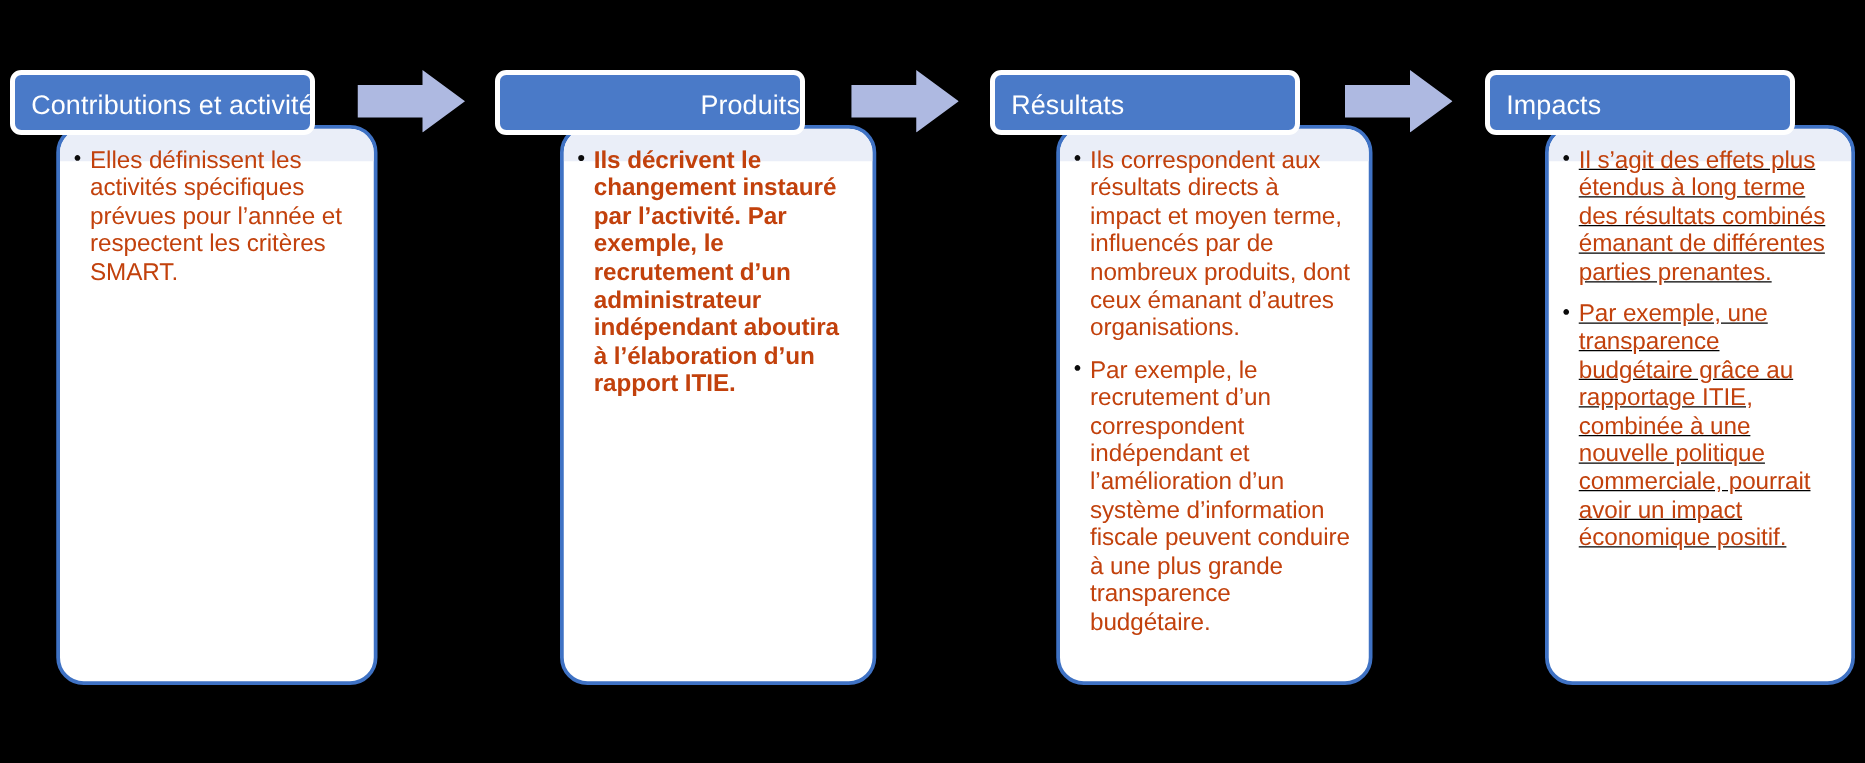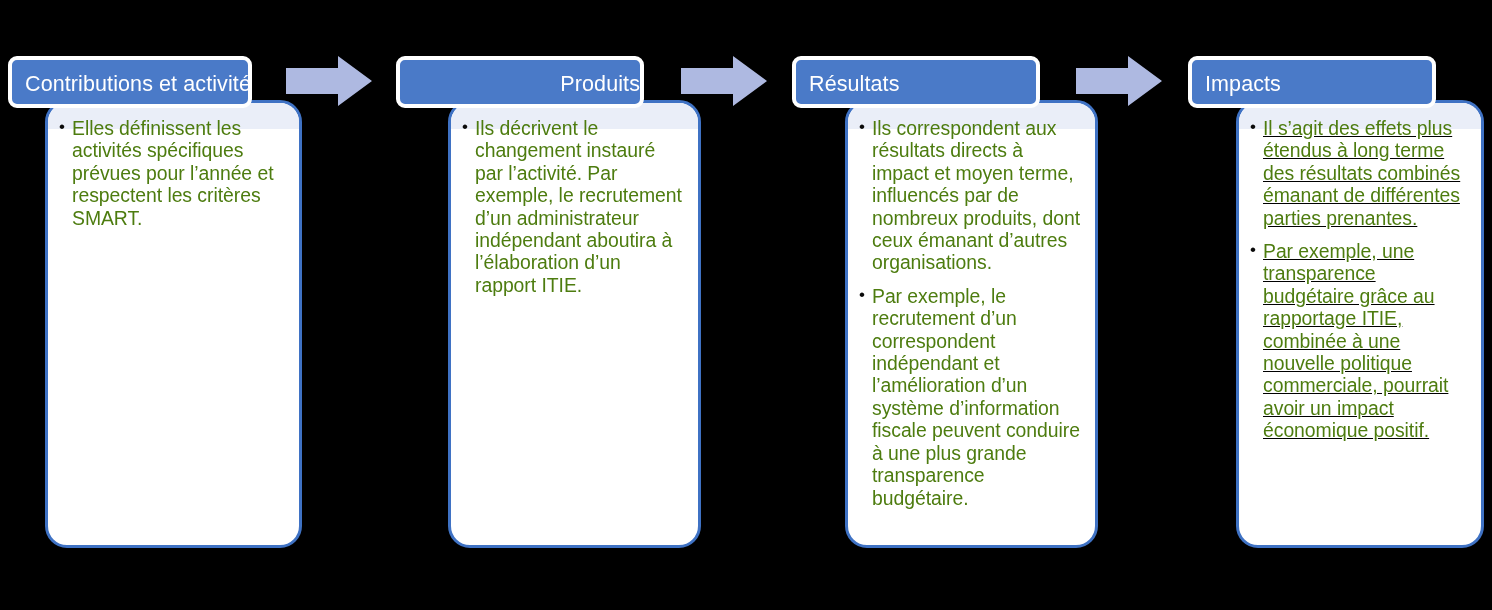"Elles définissent les activités" ul.bullets li { color: #4d7c0f -> #c2410c }
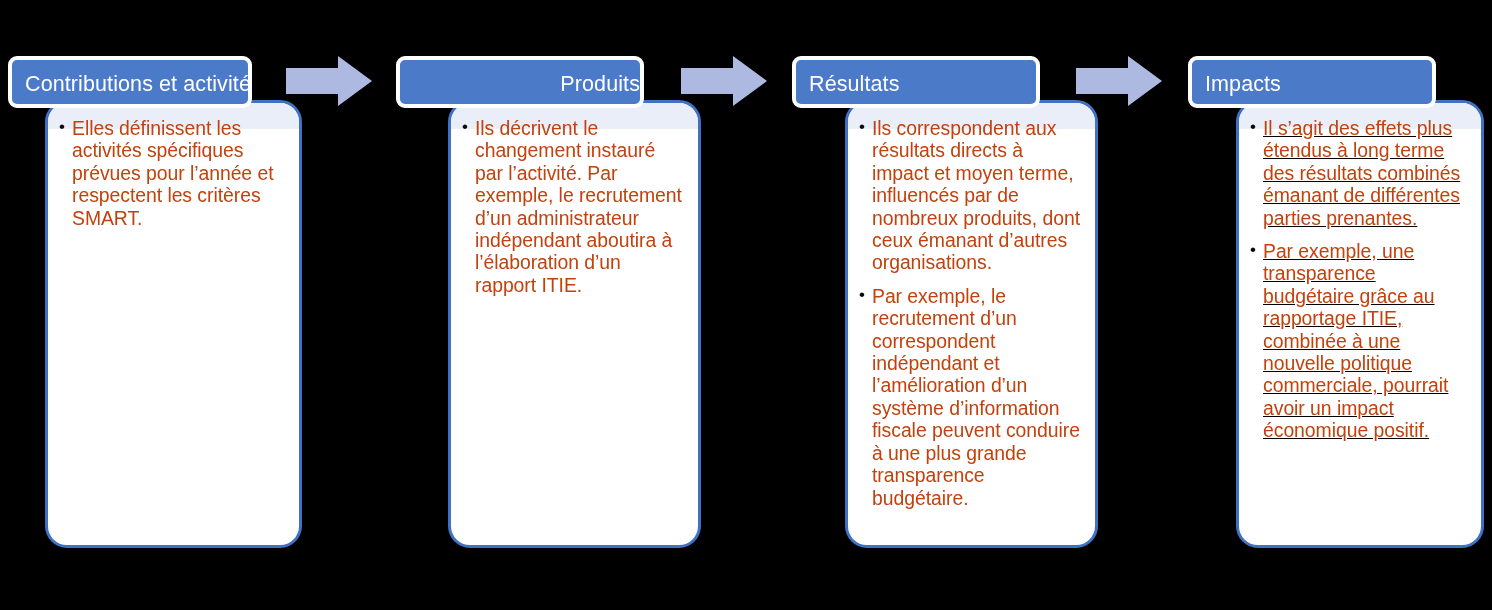"Ils décrivent le changement instauré" div.phase-card { font-weight: none -> bold }
